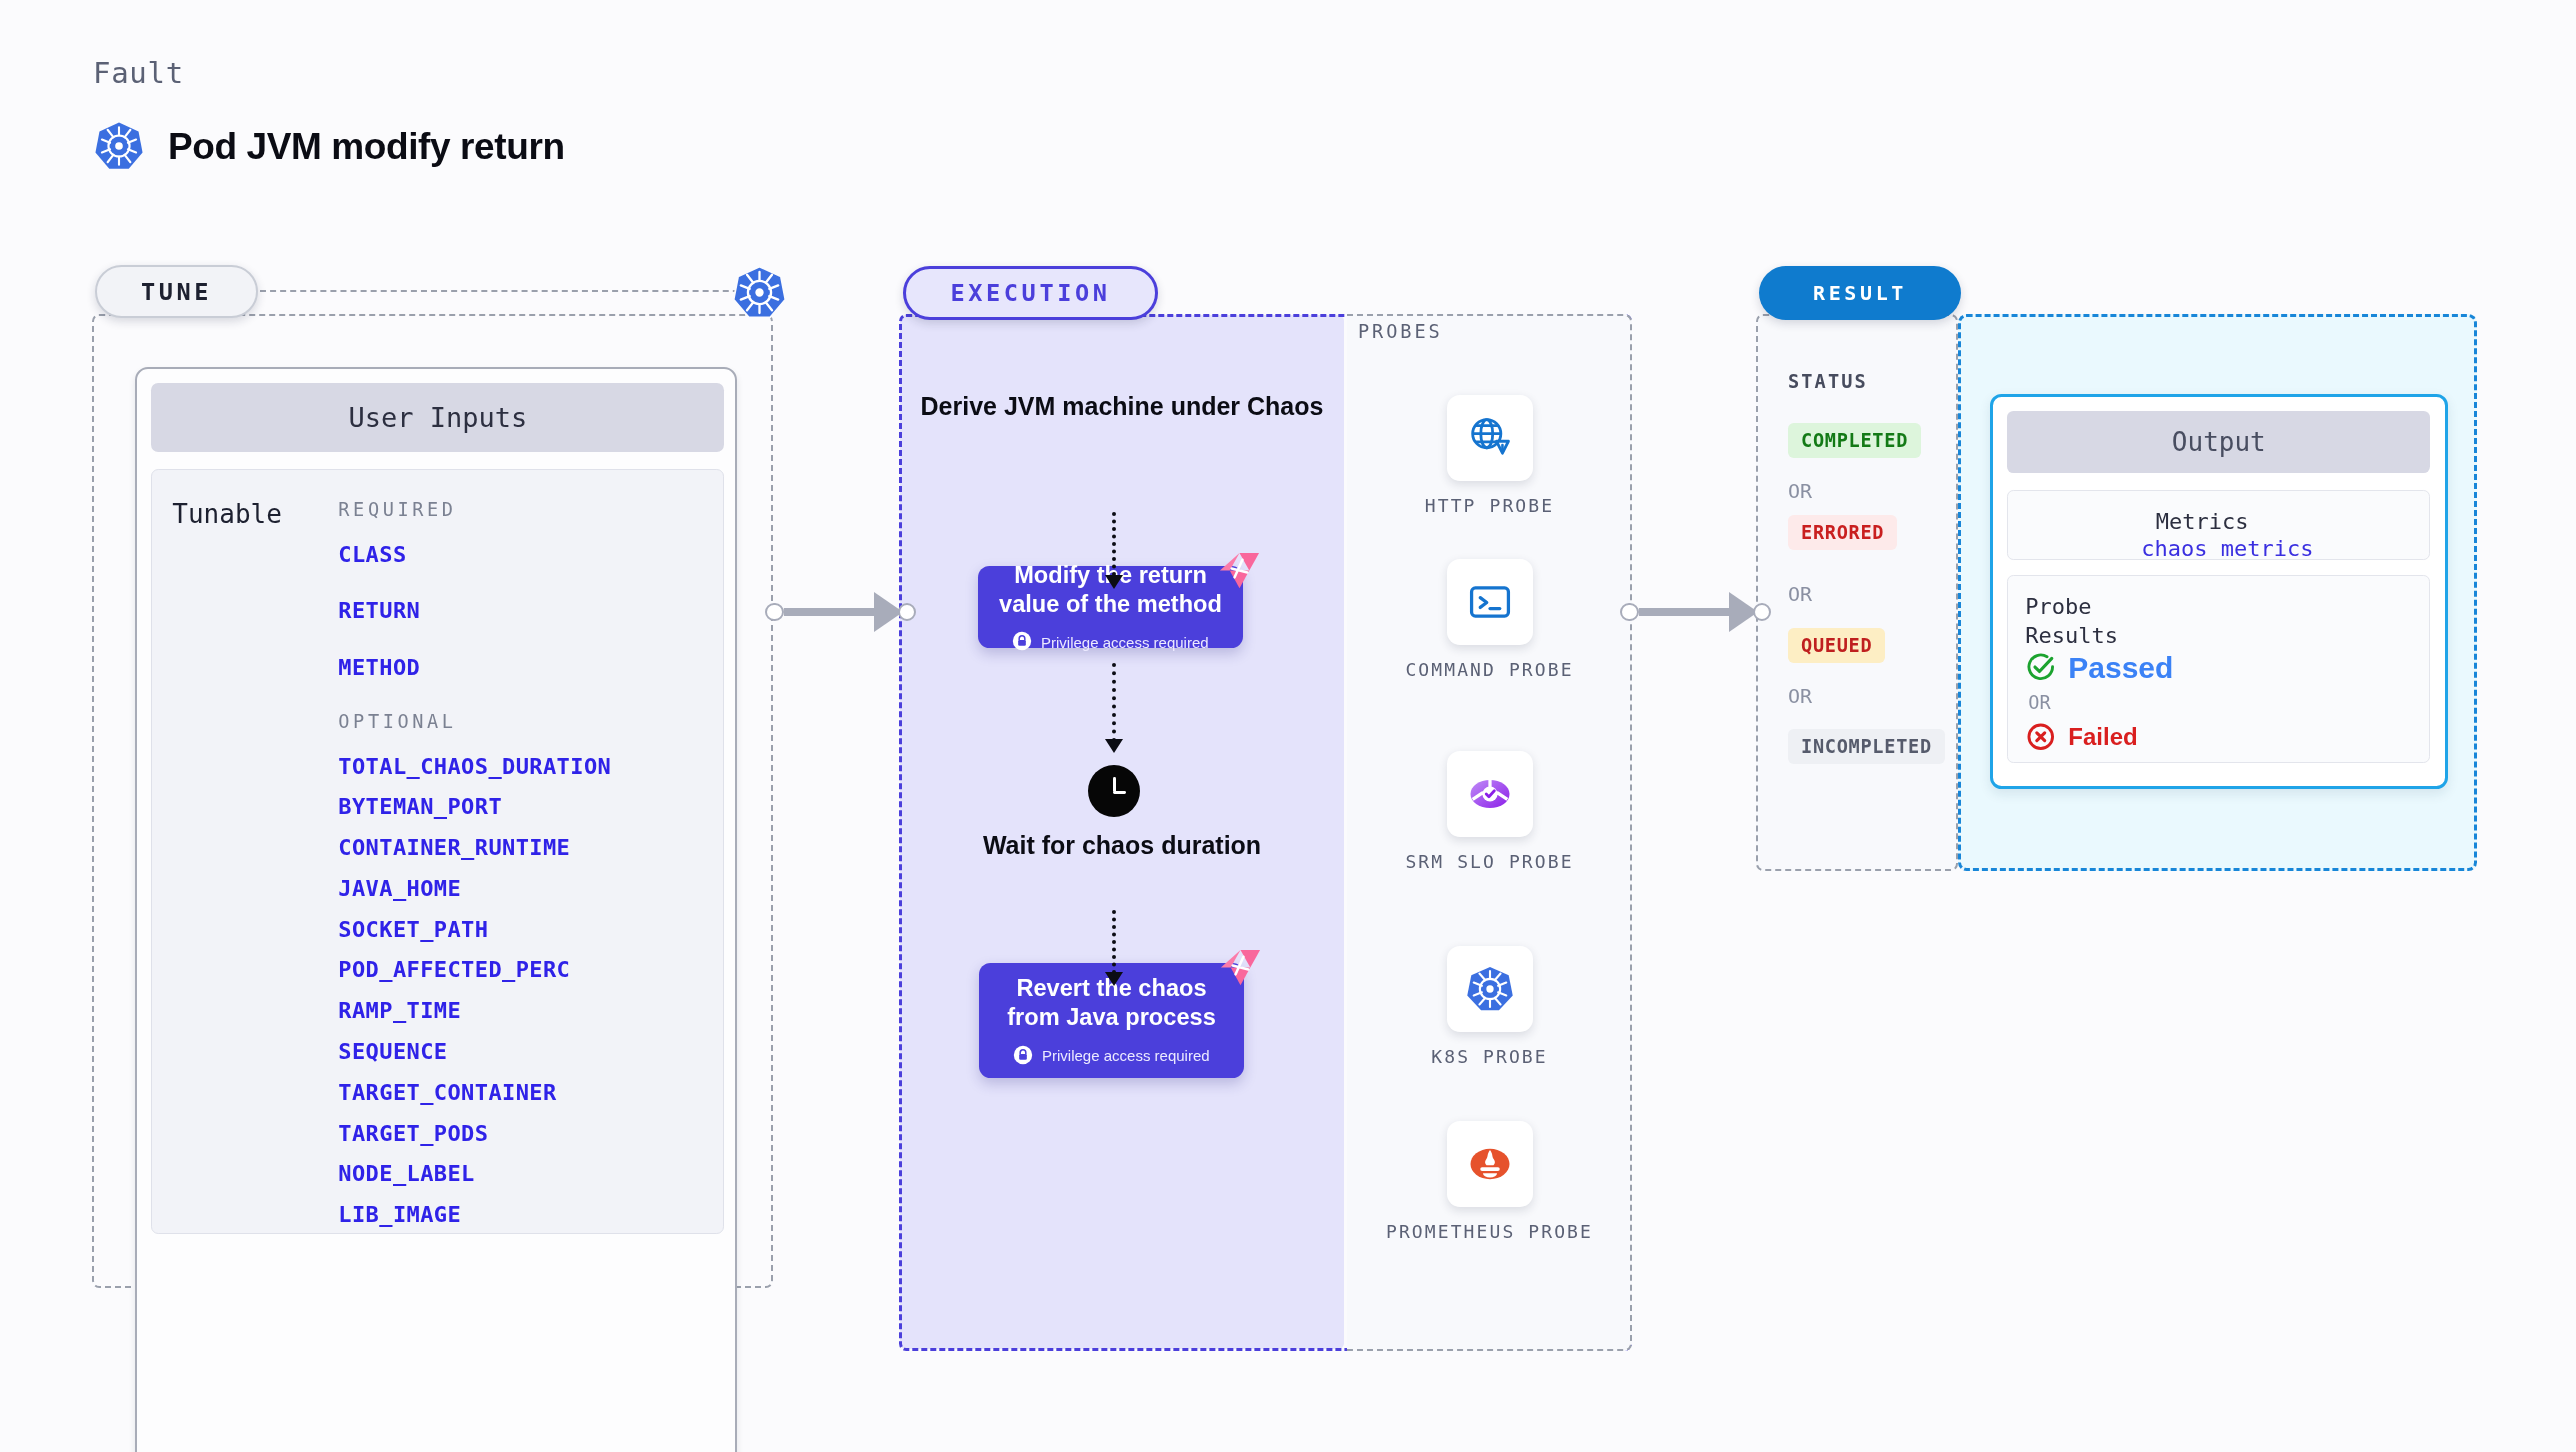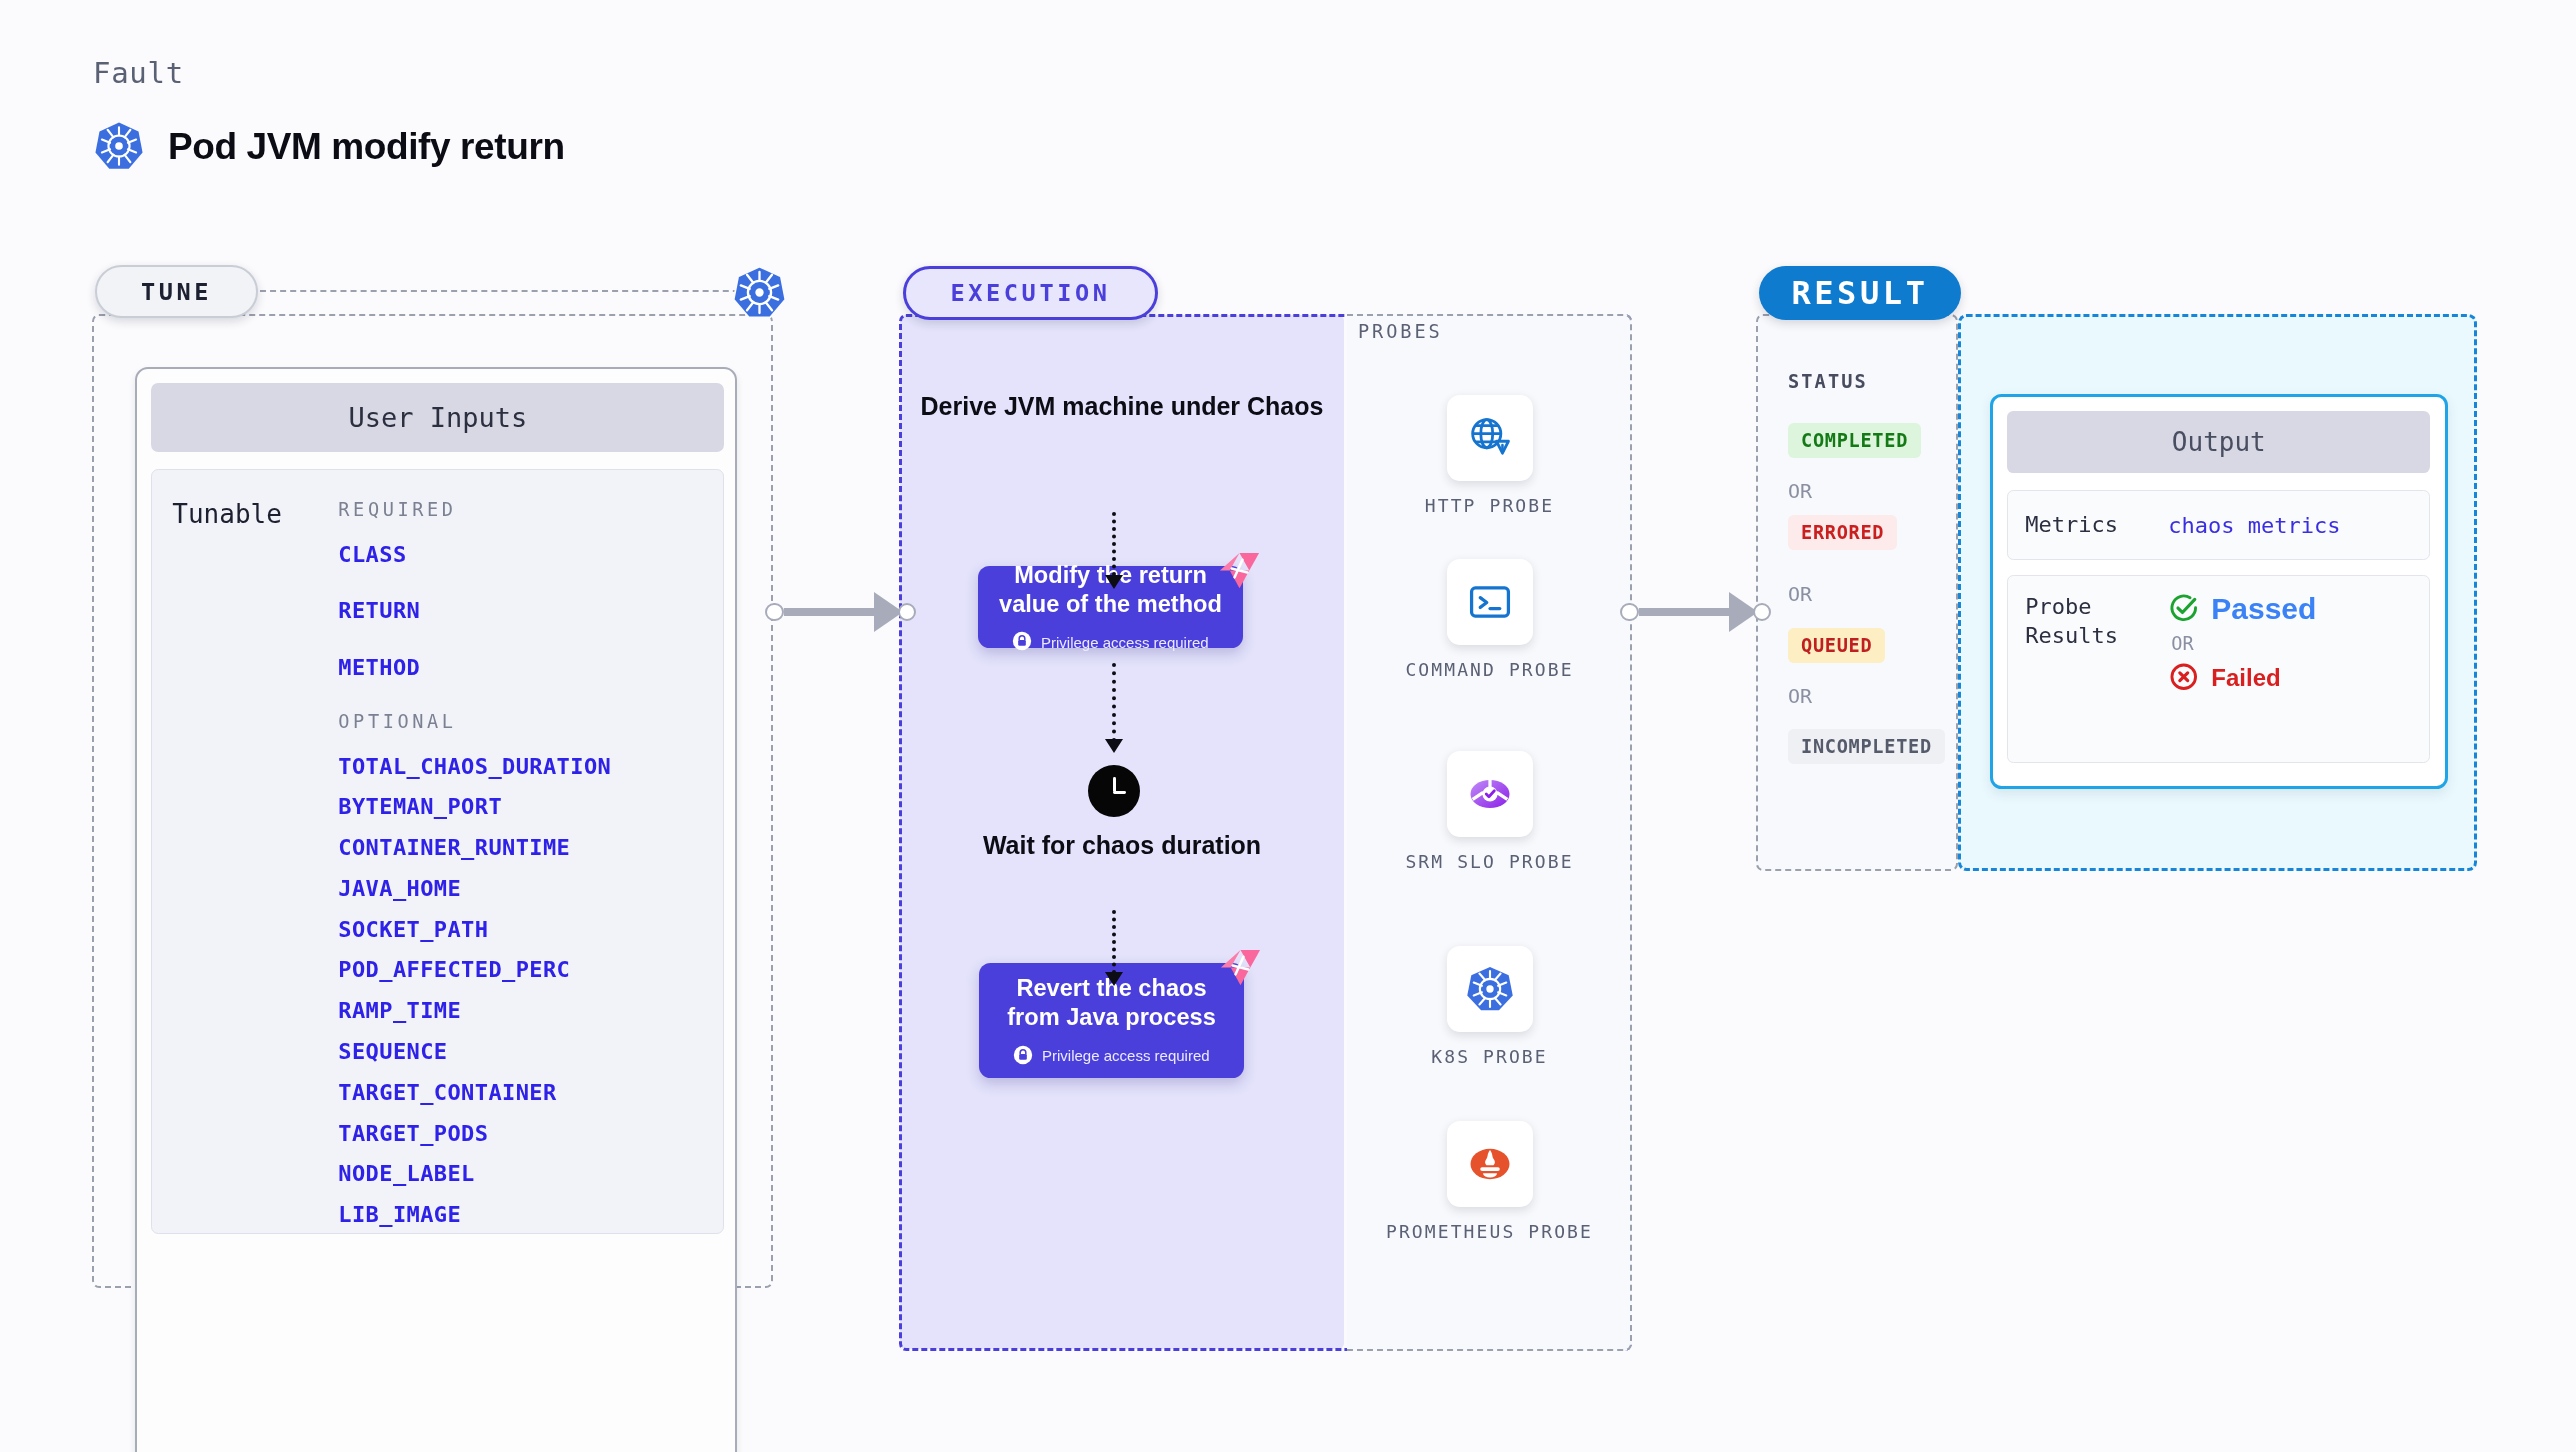"RESULT" #result-pill { font-size: 32px -> 20px }
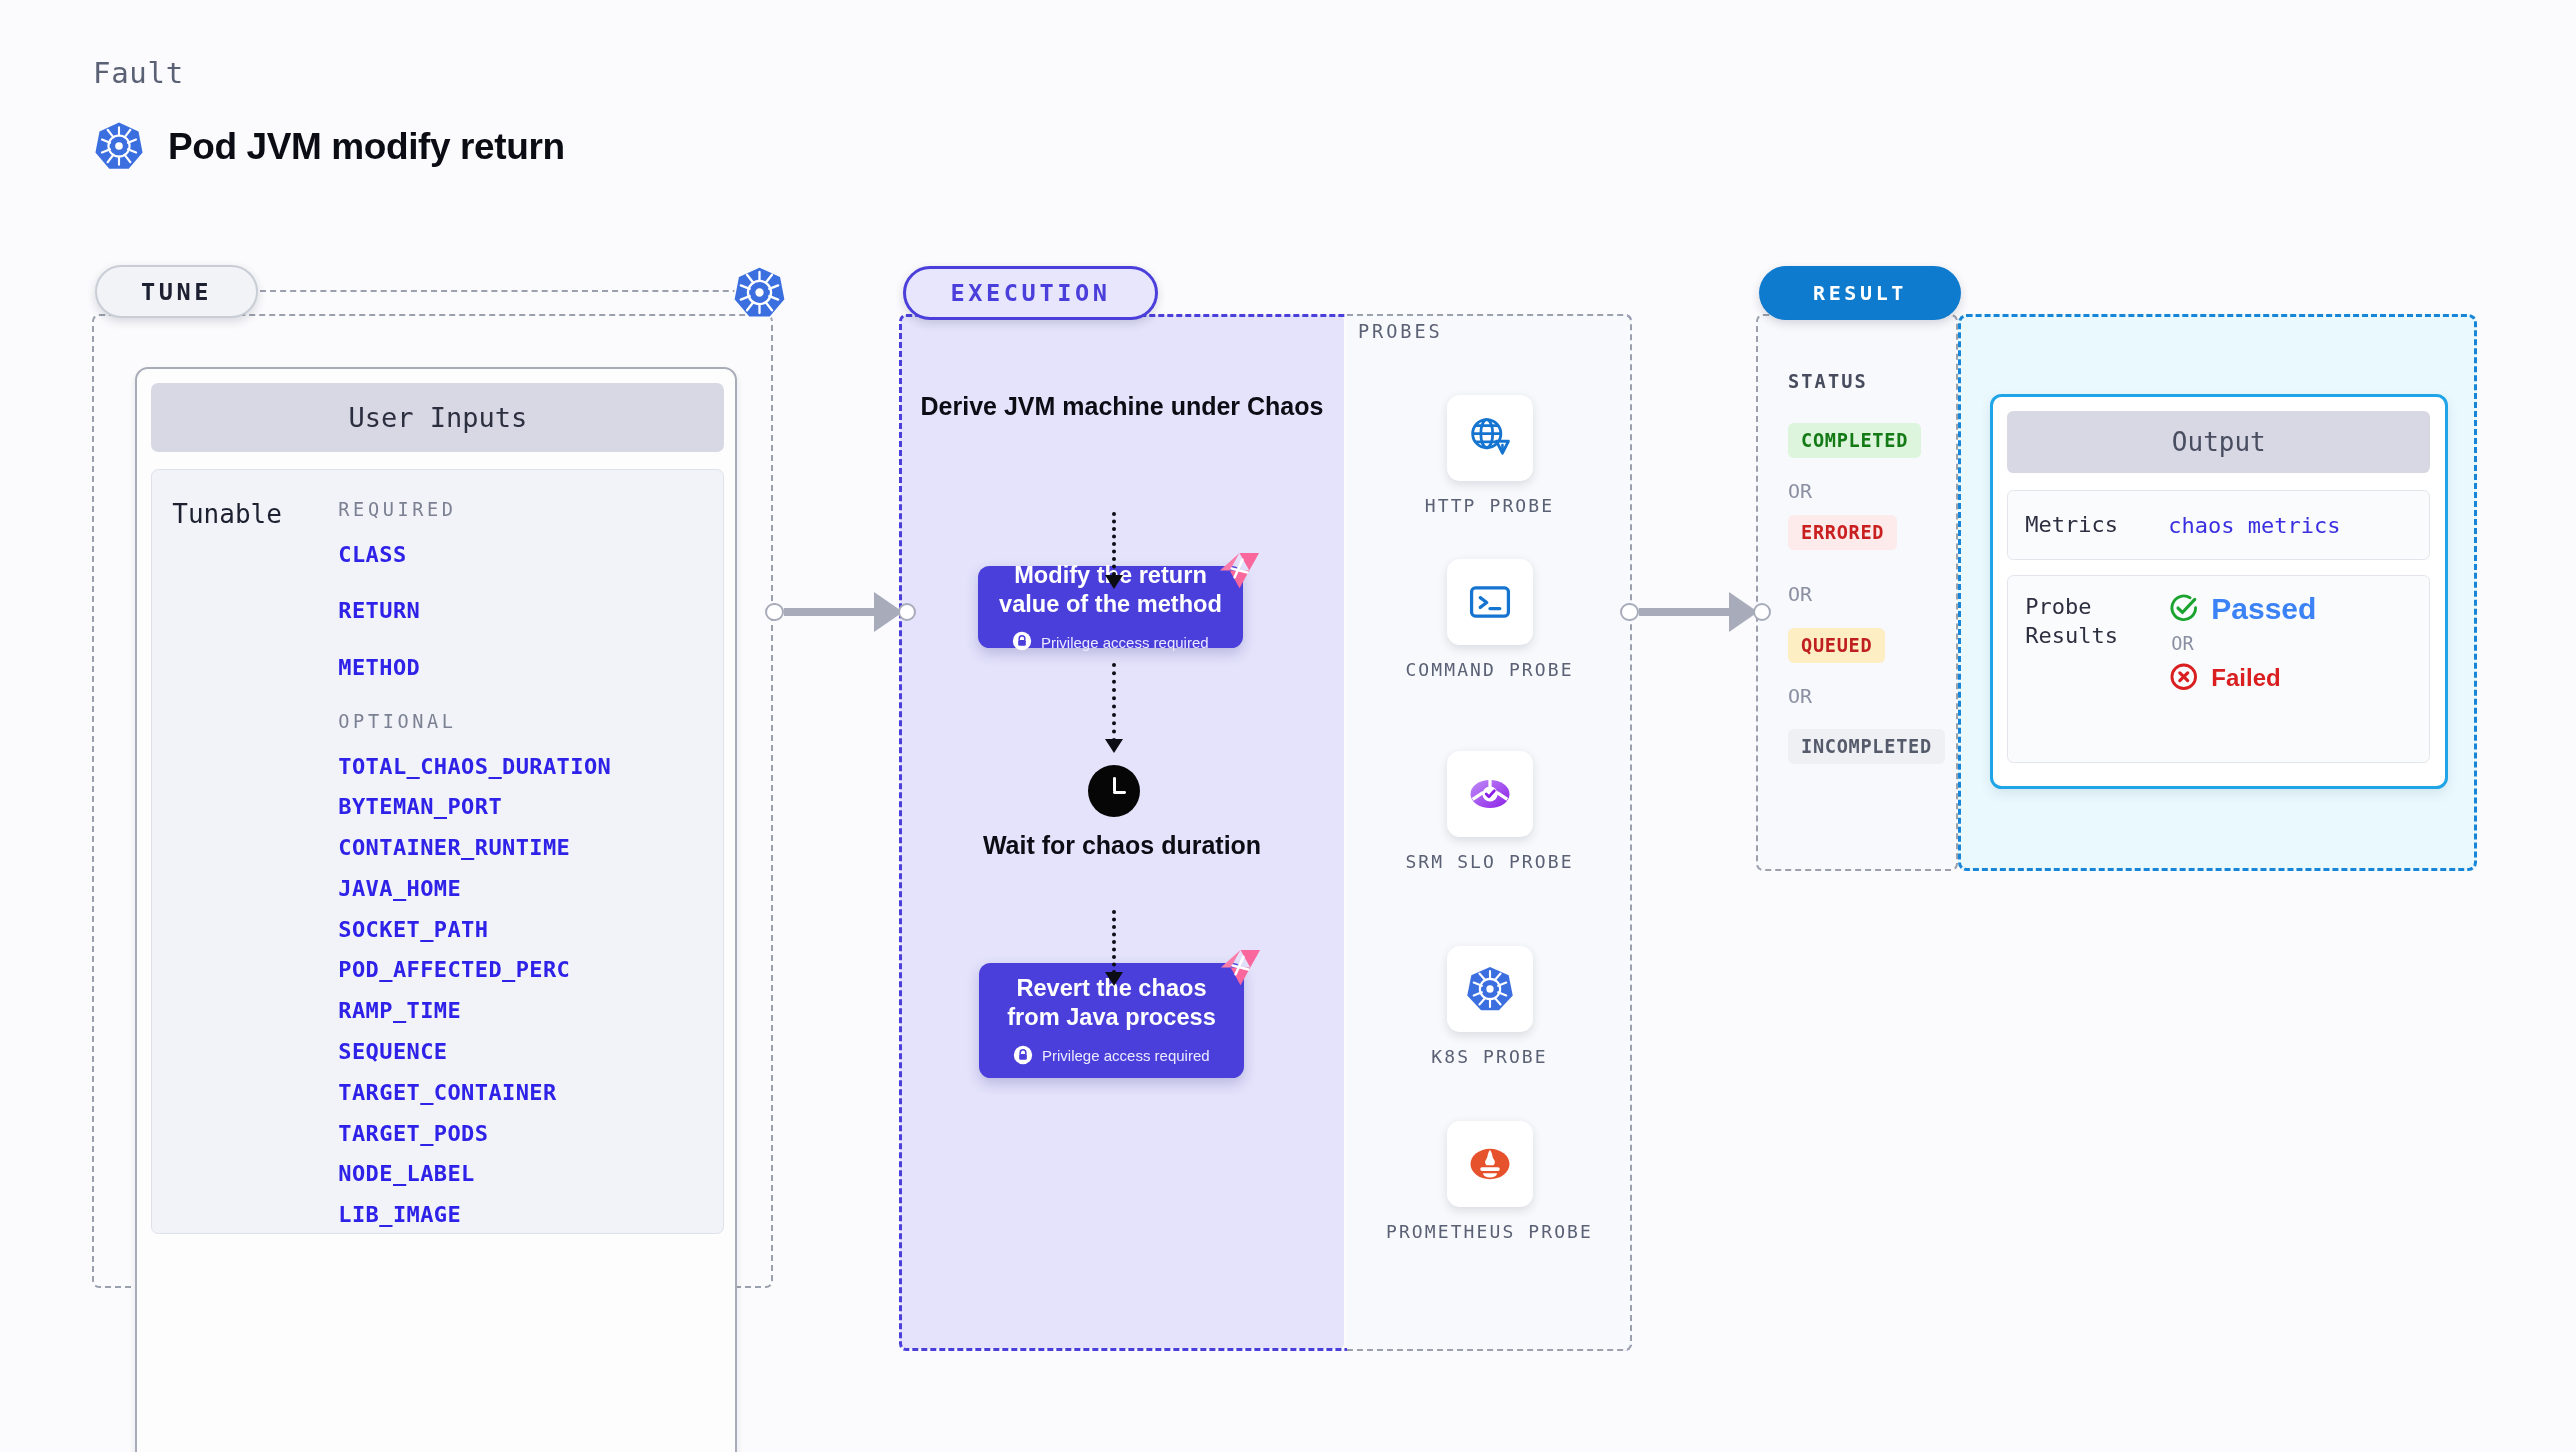"Metrics" .out-row { flex-direction: none -> column }
